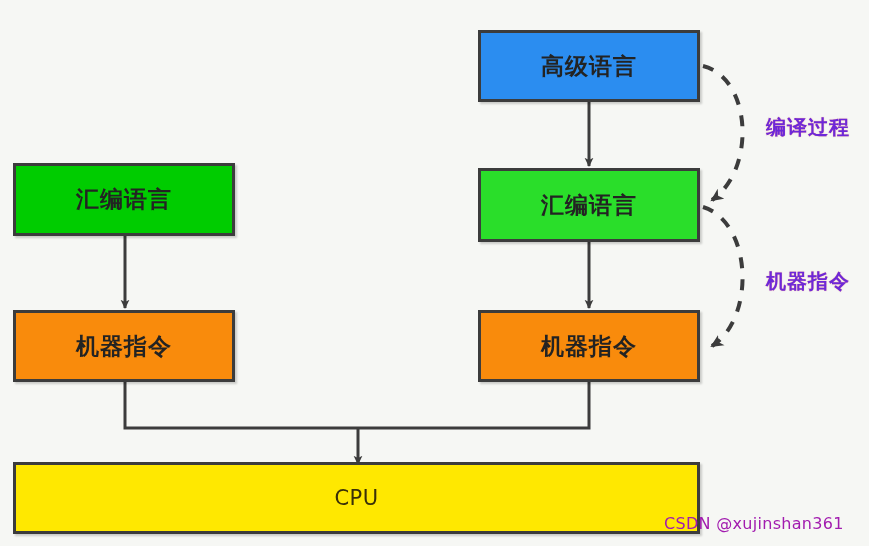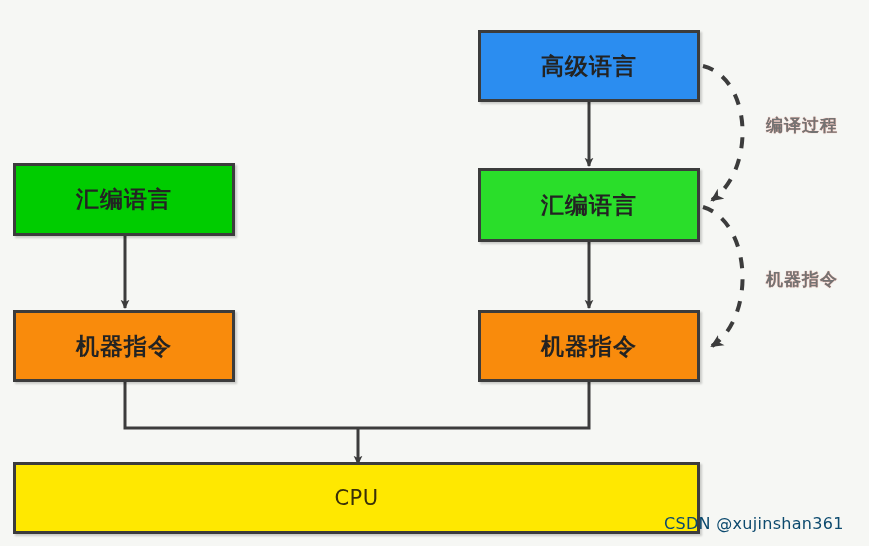"编译过程" .edge-label { color: #737373 -> #6d28d9; font-size: 17px -> 20px }
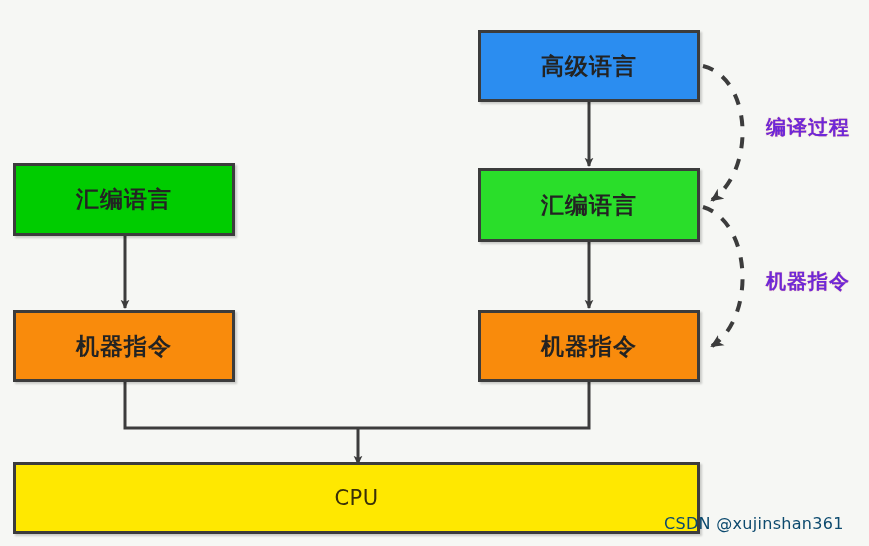"CSDN @xujinshan361" .watermark { color: #0c4a6e -> #a21caf }
